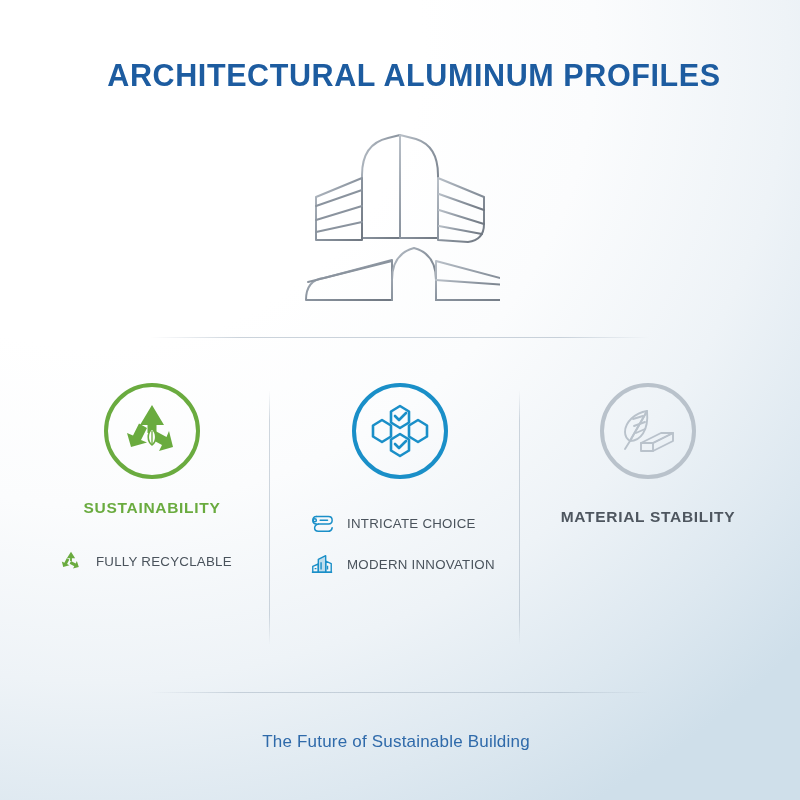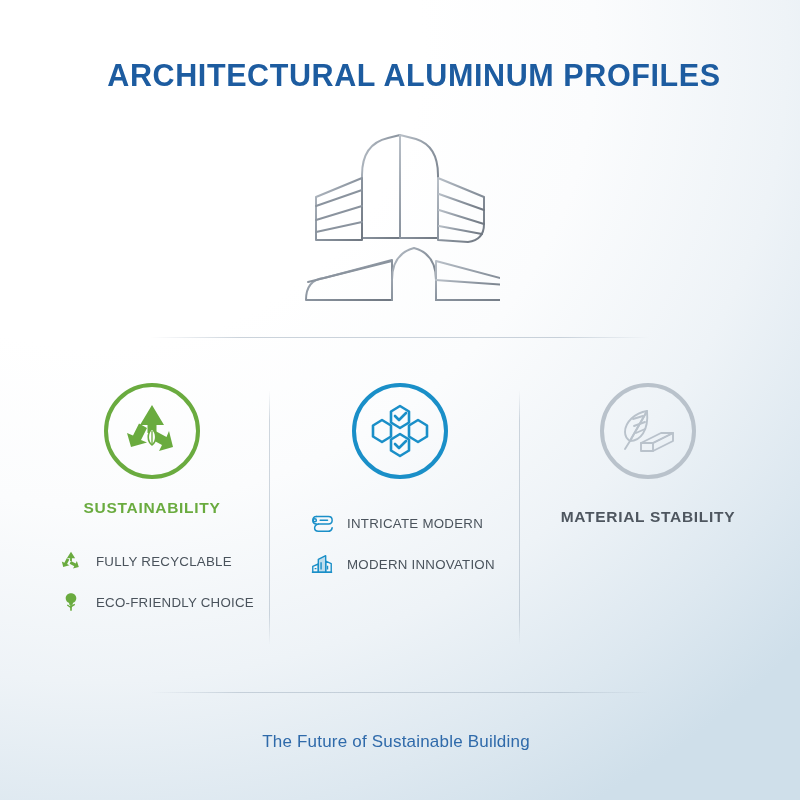"INTRICATE MODERN" span.bullet-label { text: MODERN -> CHOICE }
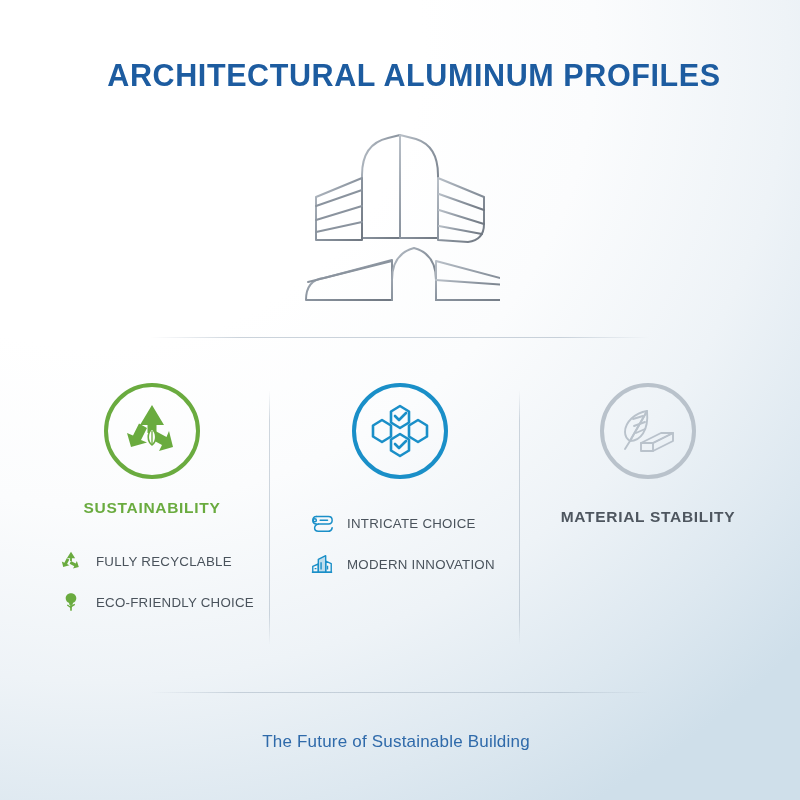"ECO-FRIENDLY CHOICE" div.bullet { html: <div> <span> <svg> <path></path> <rect></rect> <path></path> </svg> </span> <span>ECO-FRIENDLY CHOICE</span> </div> -> none }
